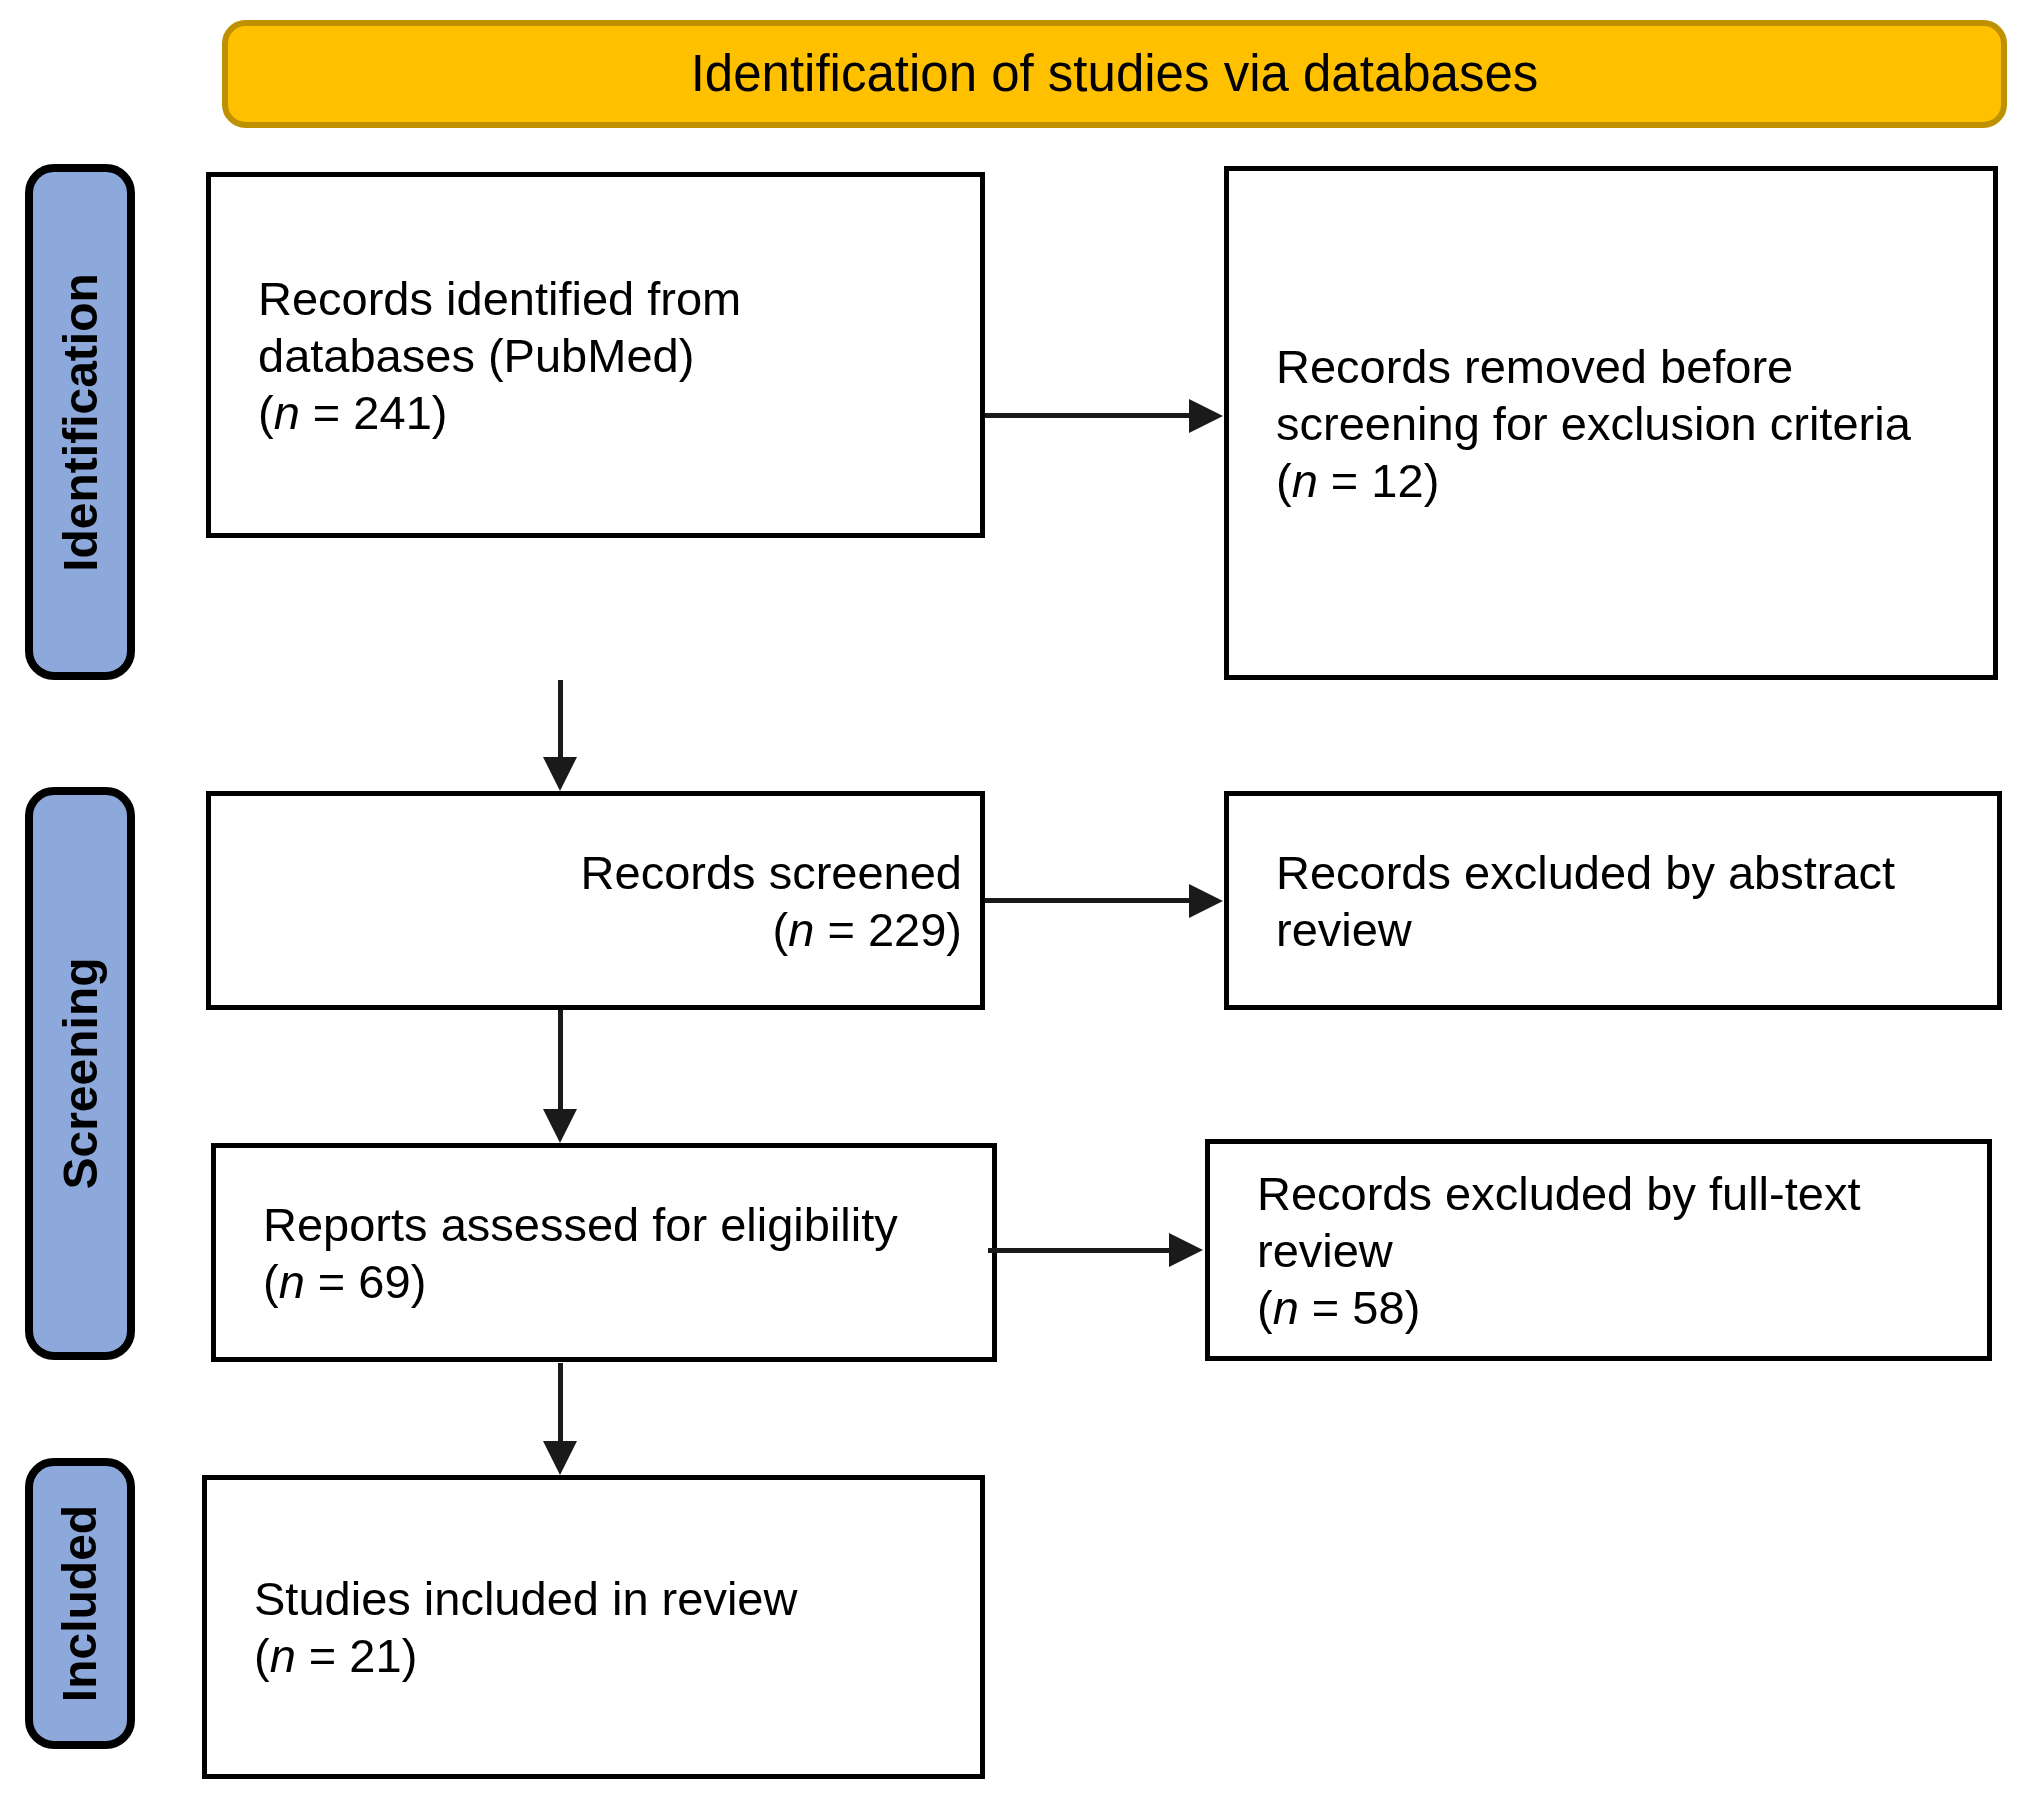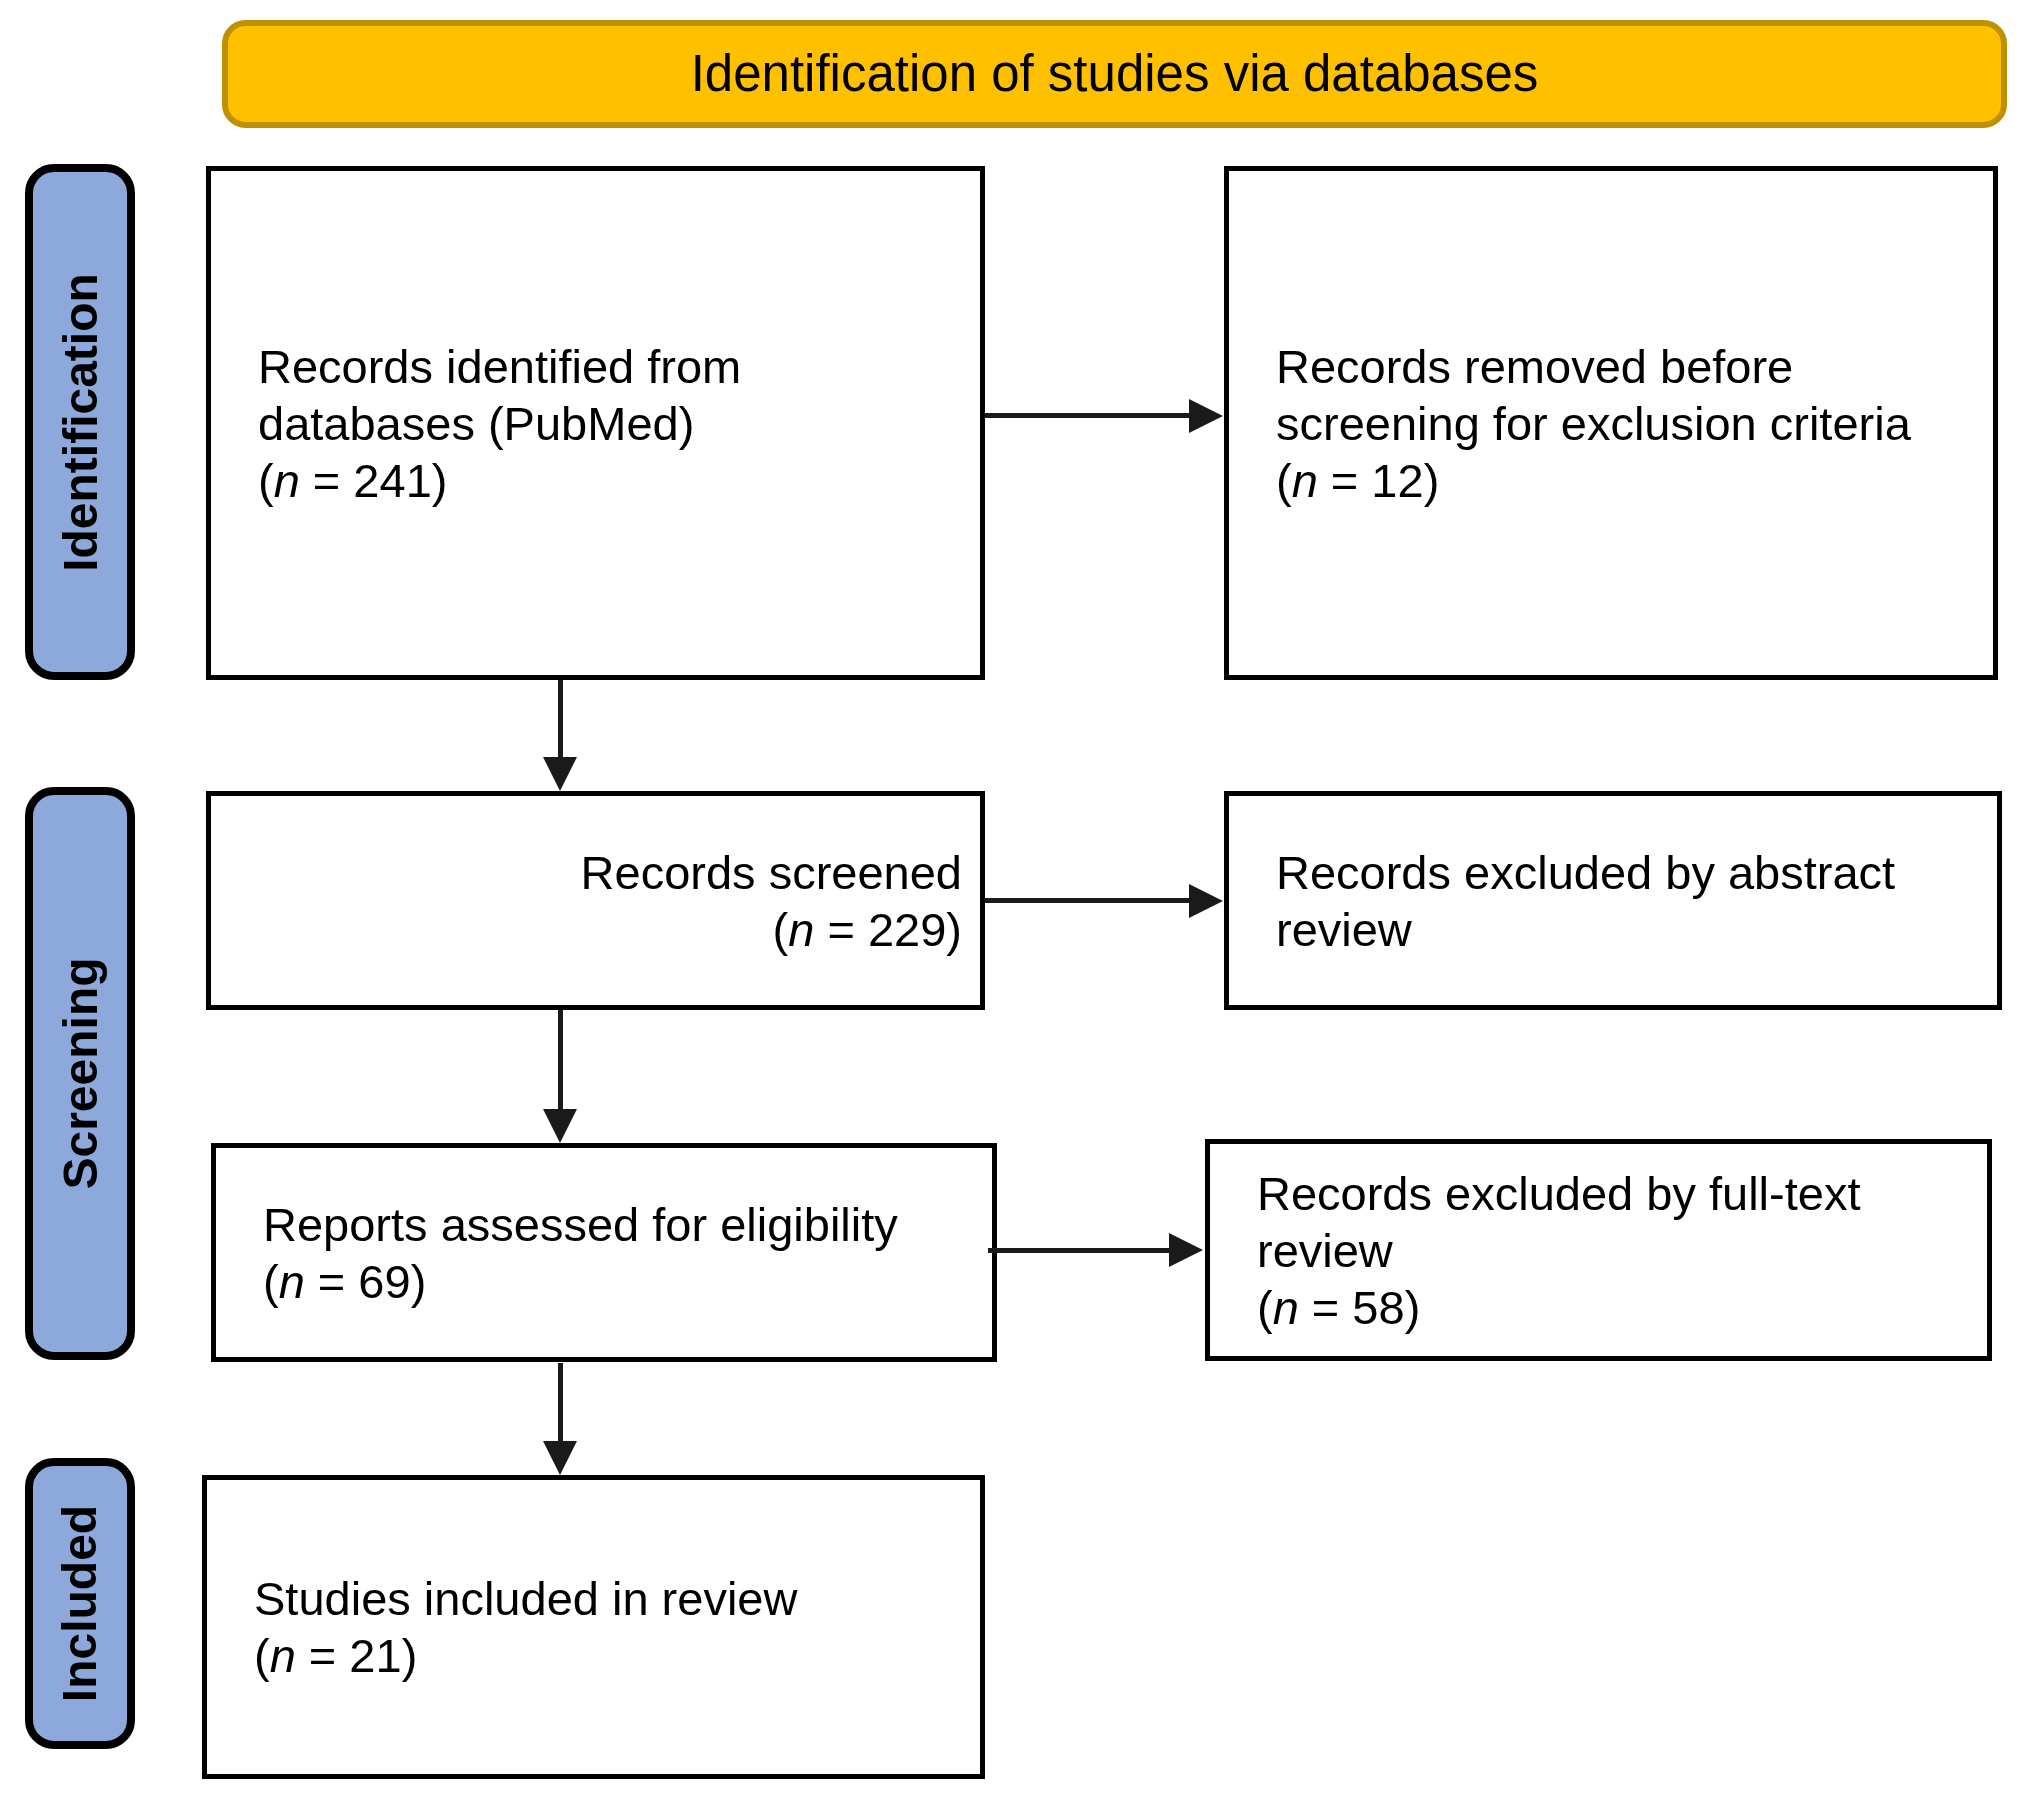"Records identified from" #main-0 { height: 514px -> 366px; top: 166px -> 172px }
